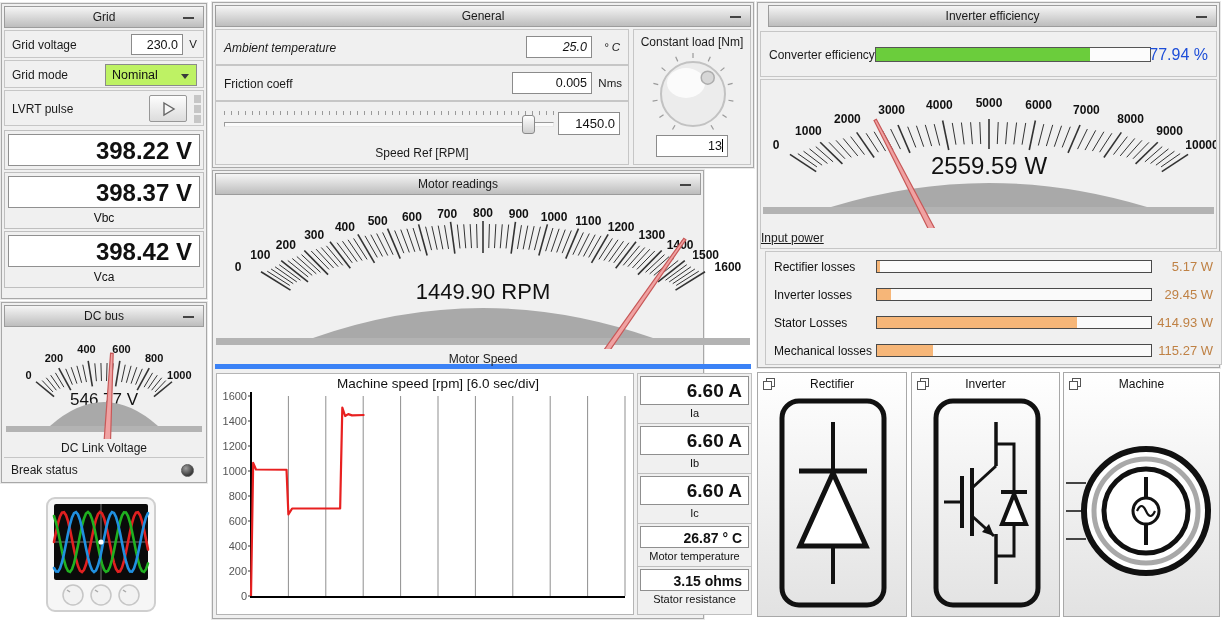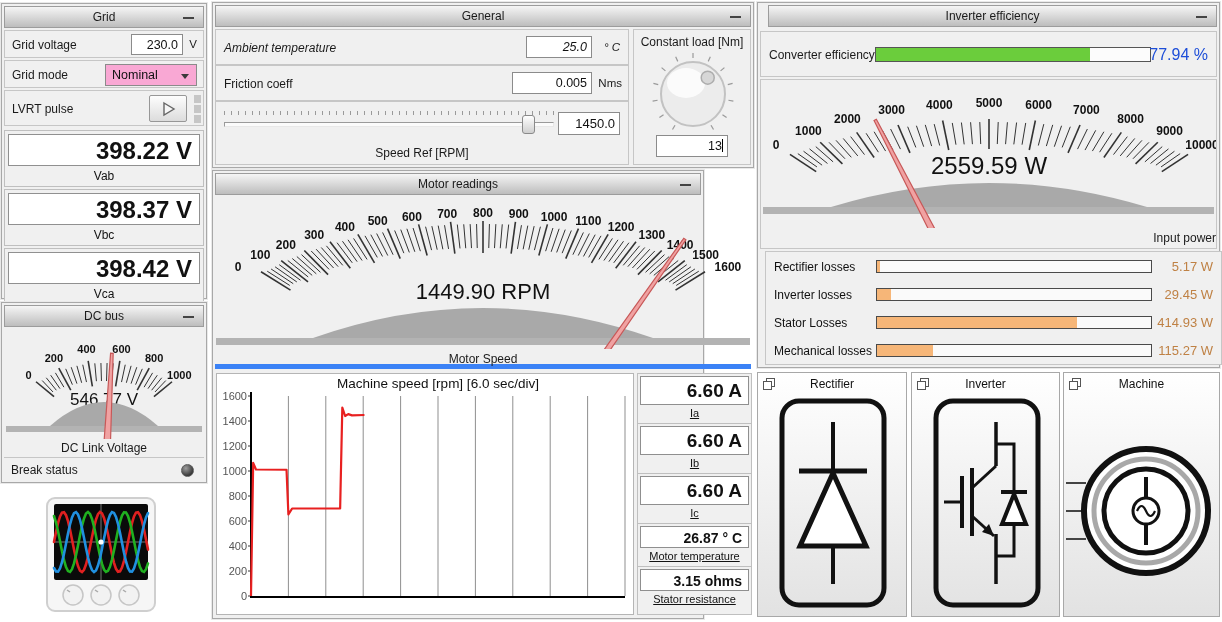"Nominal" .select { background: #f9a8d4 -> #bef264 }
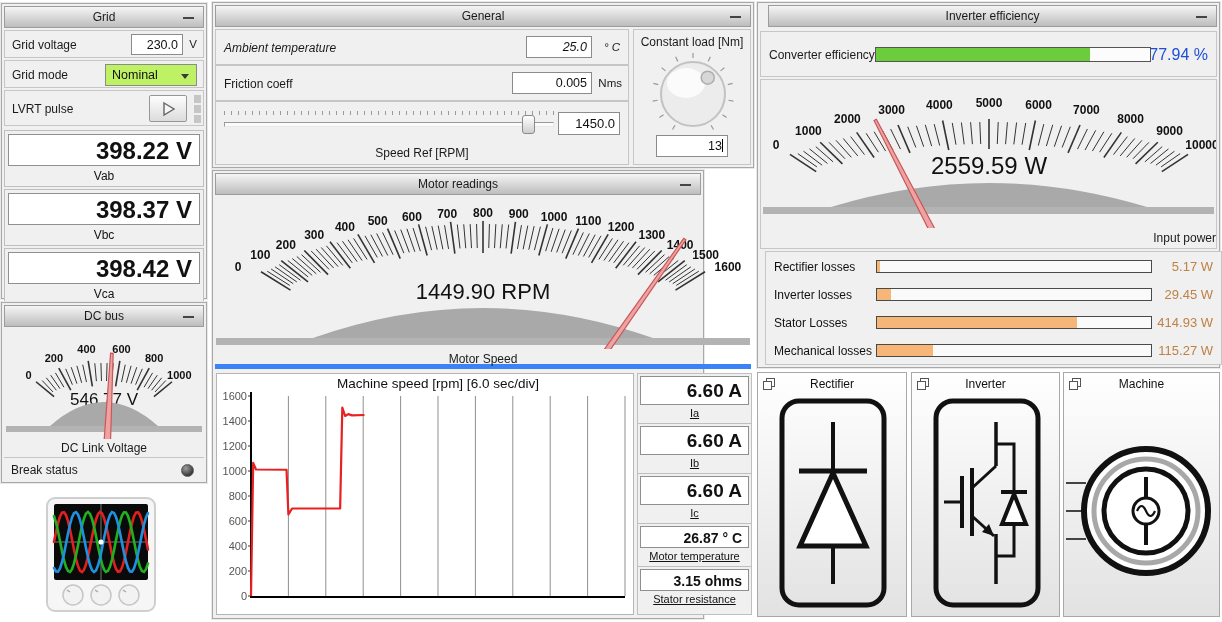"Vab" div.disp-lab { html: <div>Vab</div> -> none }
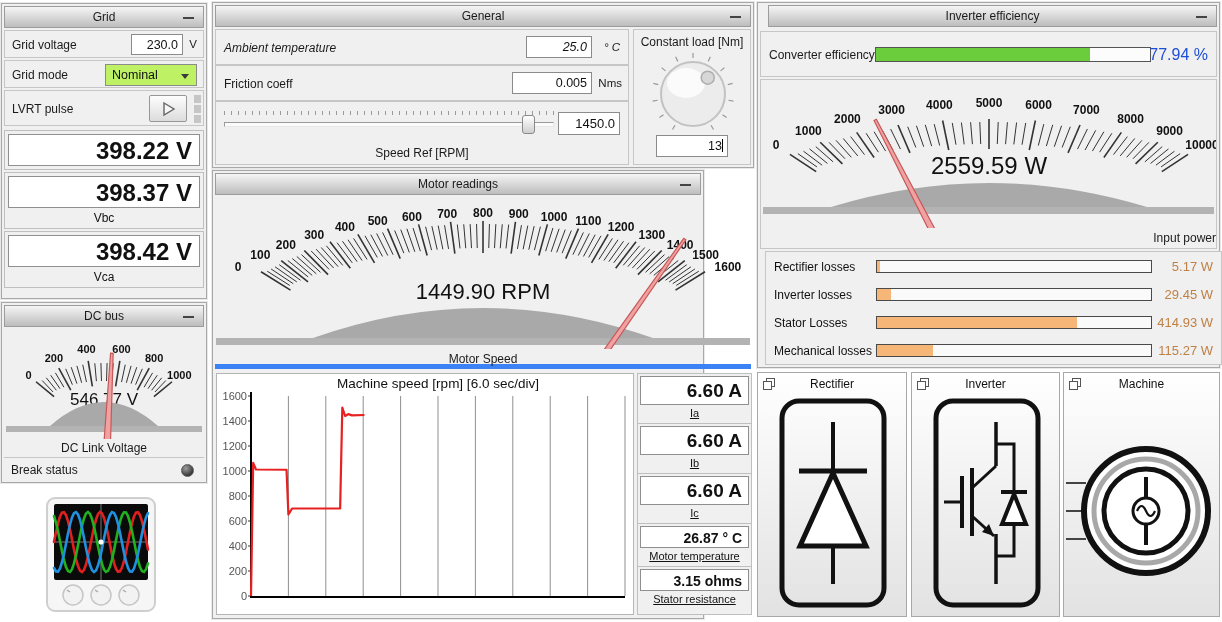"Input power" div.lbl { text-align: right -> left; text-decoration: none -> underline }
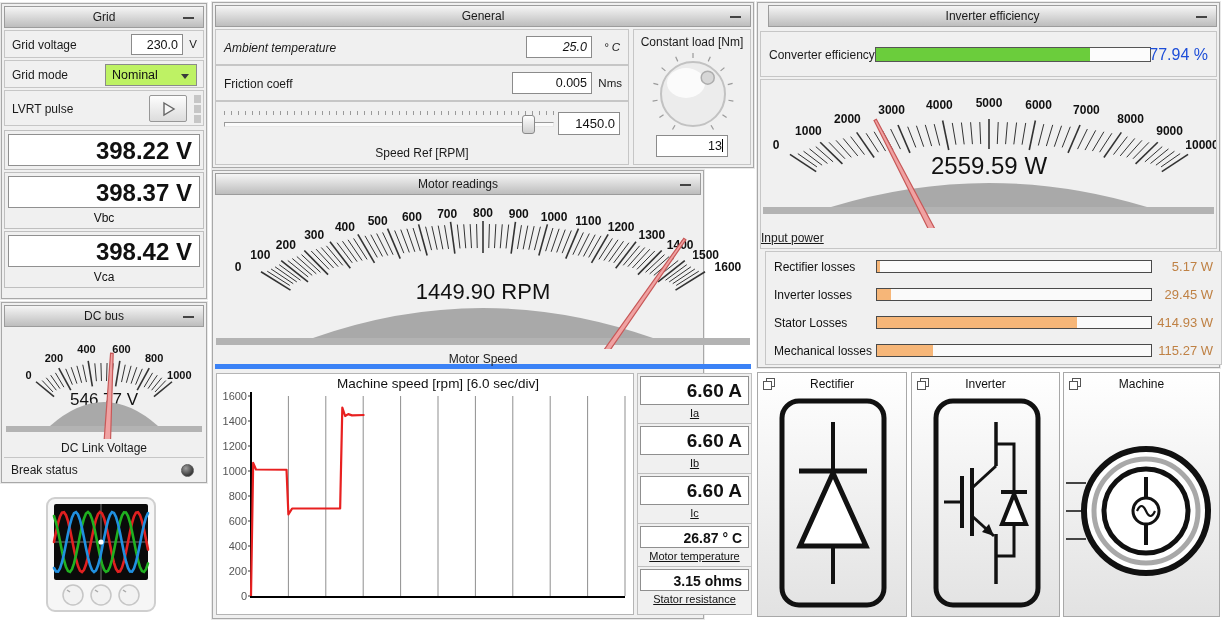"Ia" .rb-lab { text-decoration: underline -> none }
